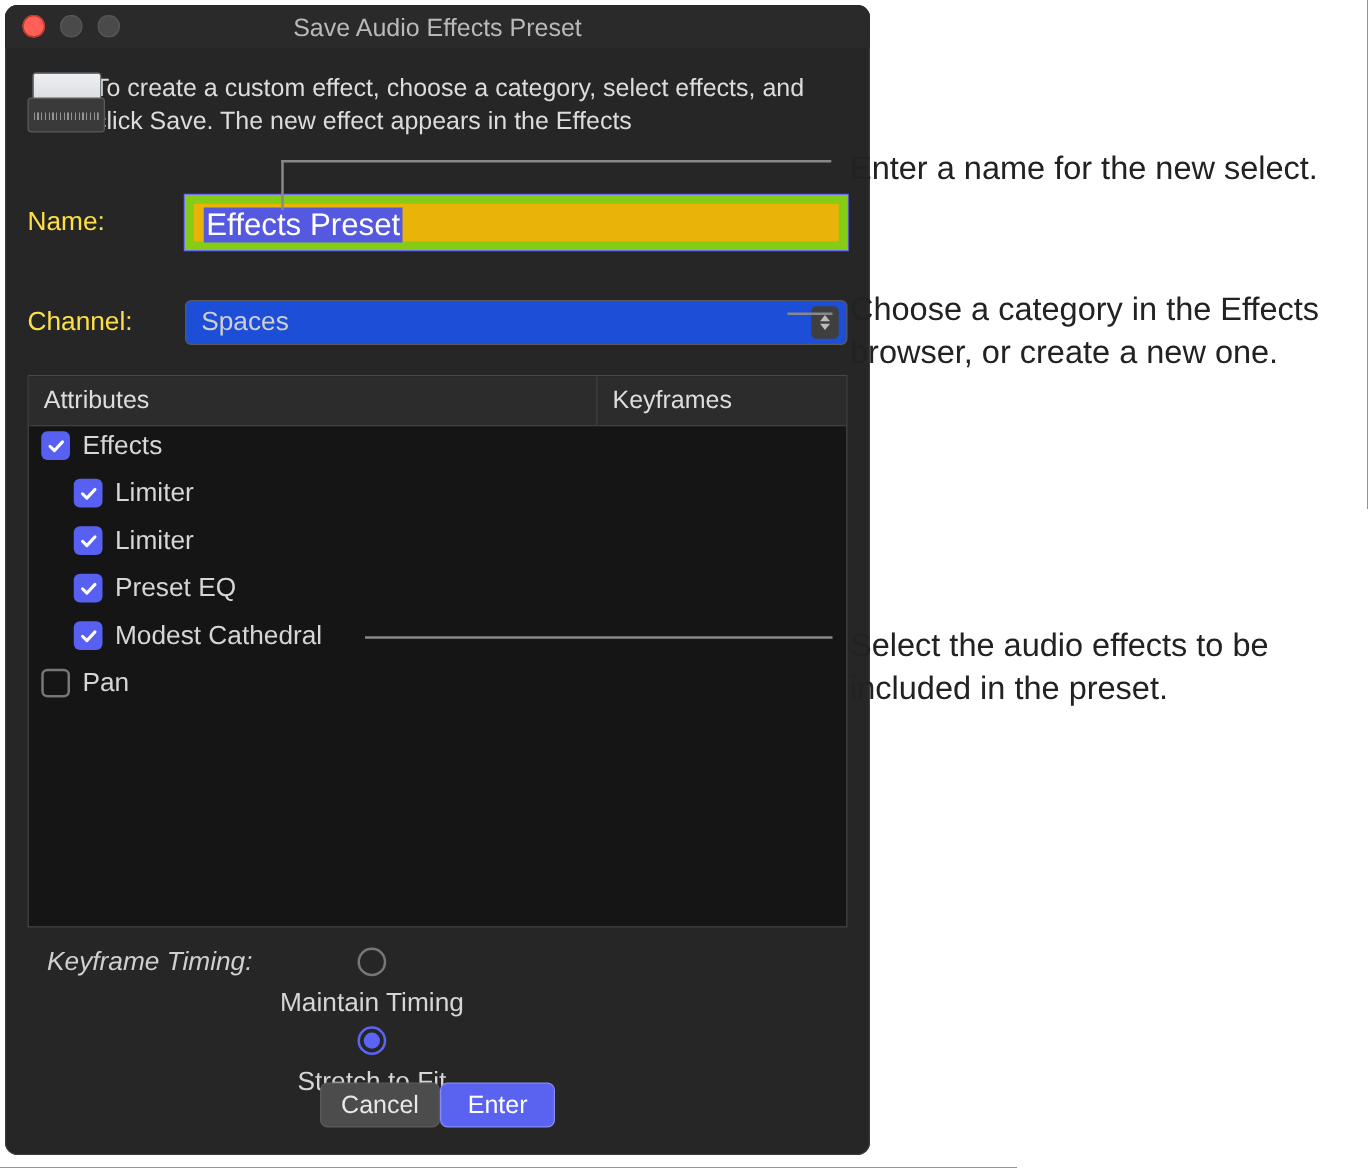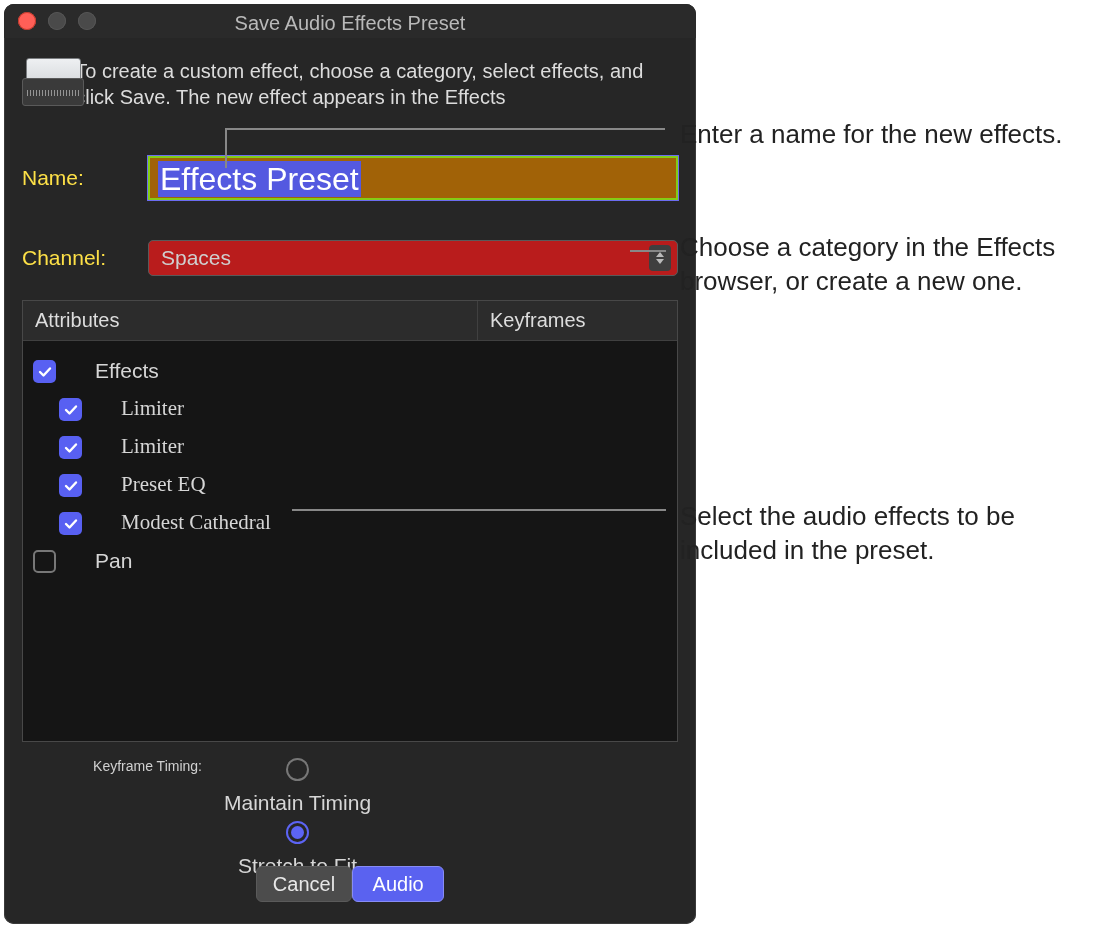"Enter a name for the" div.callout { text: effects -> select }
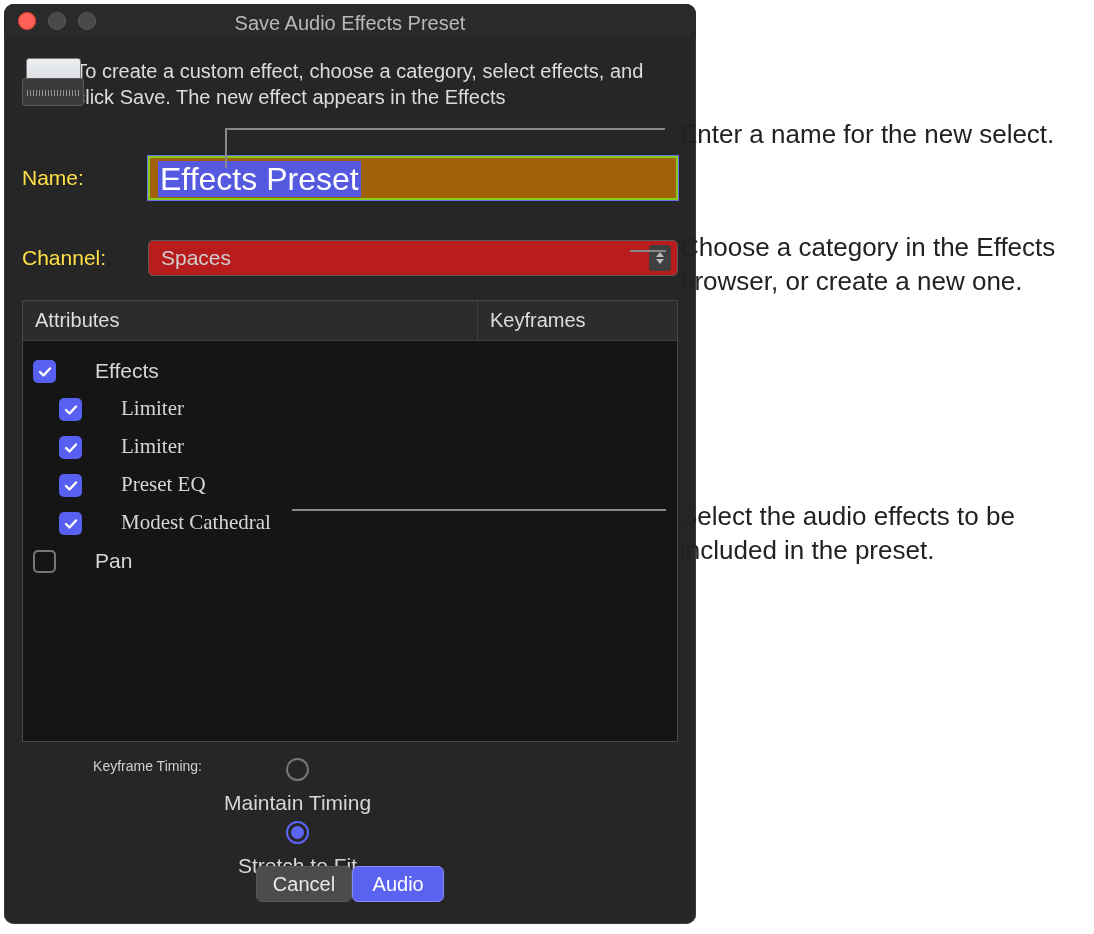"Effects Preset" .name-input { background: #a16207 -> #eab308; border: 2px solid #84cc16 -> 7px solid #84cc16; font-size: 32px -> 25px }
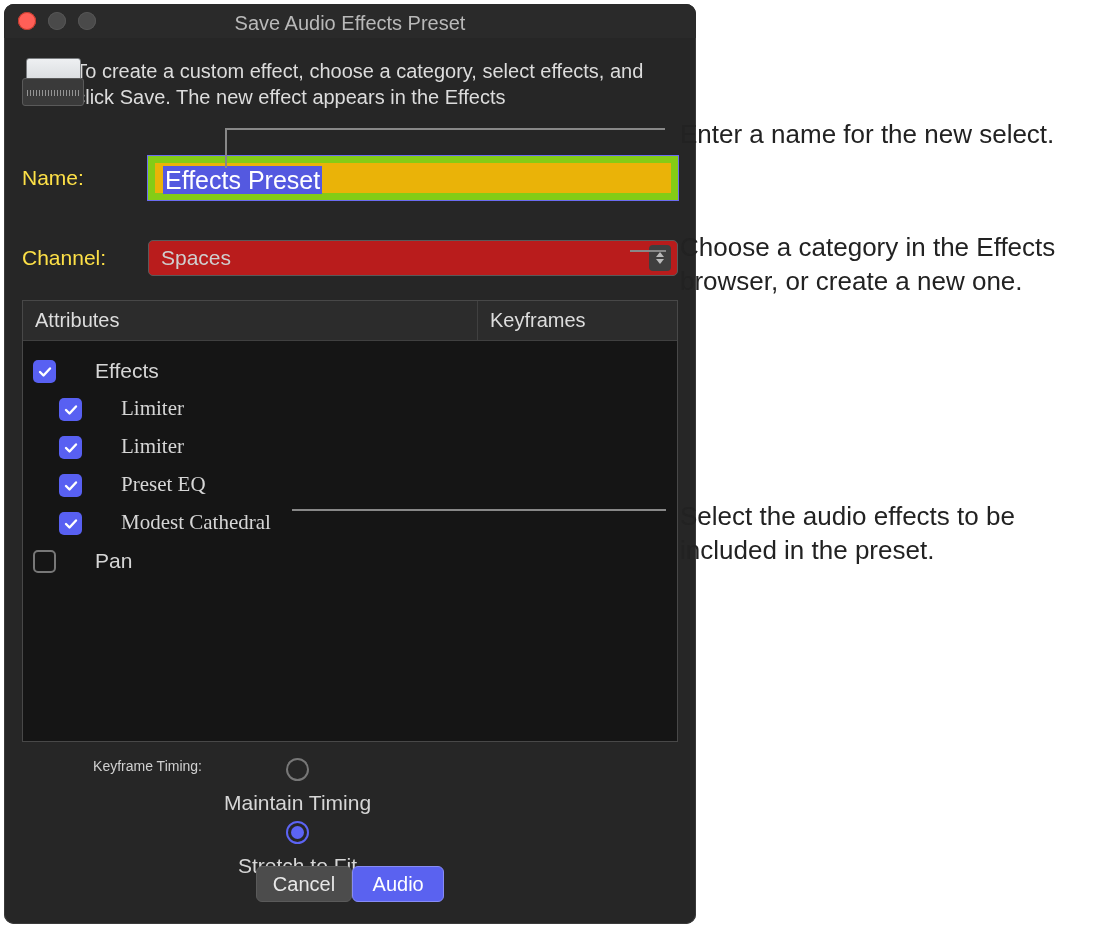"Spaces" .dd { background: #b91c1c -> #1d4ed8 }
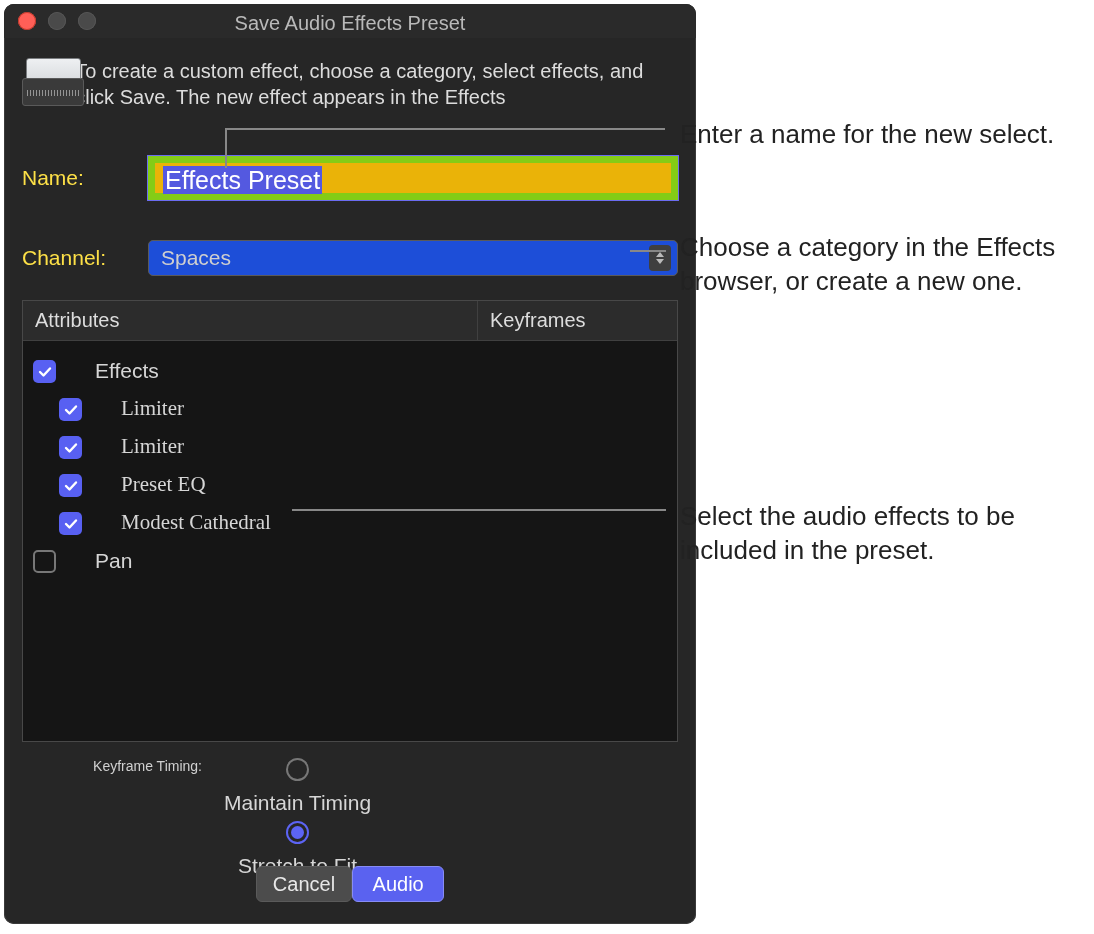"Effects" .row { align-items: flex-end -> flex-start; gap: 29px -> none }
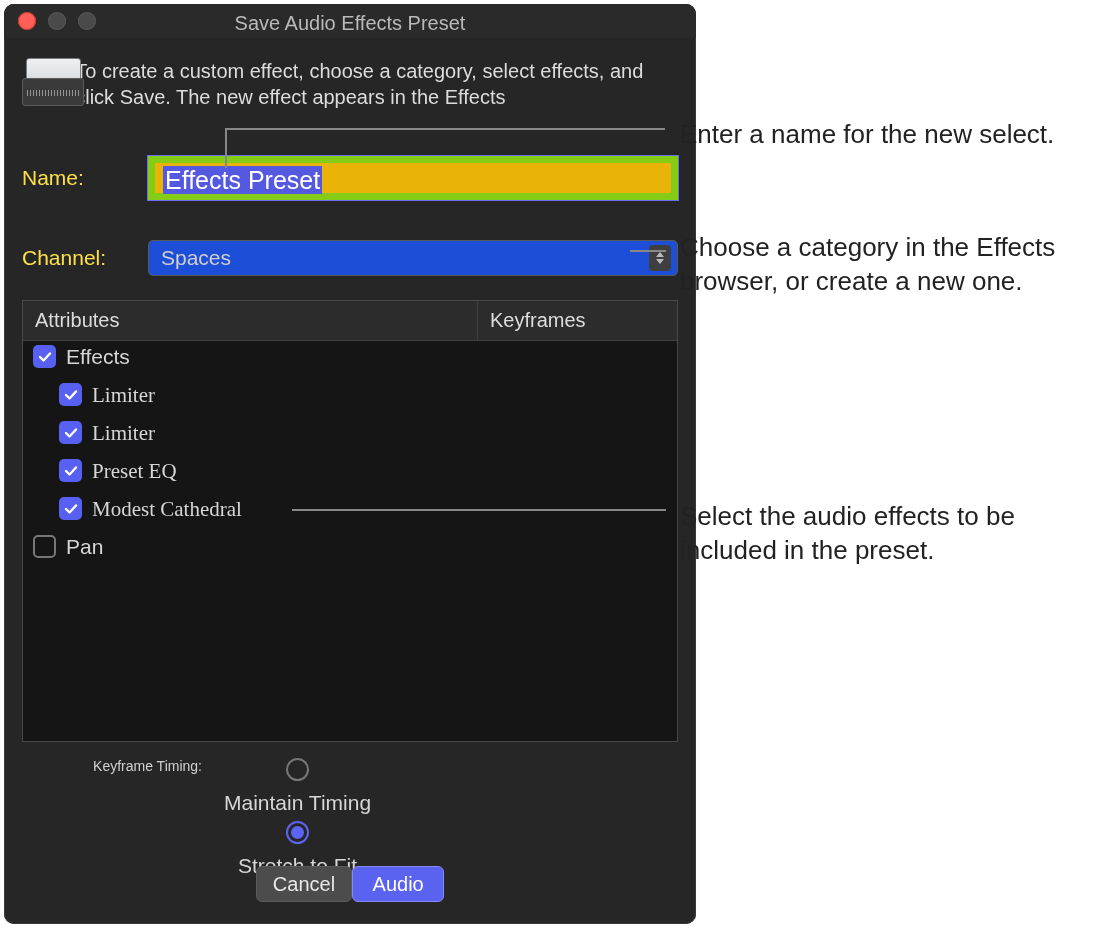"Limiter" .row.child { font-family: Liberation Serif, serif -> none }
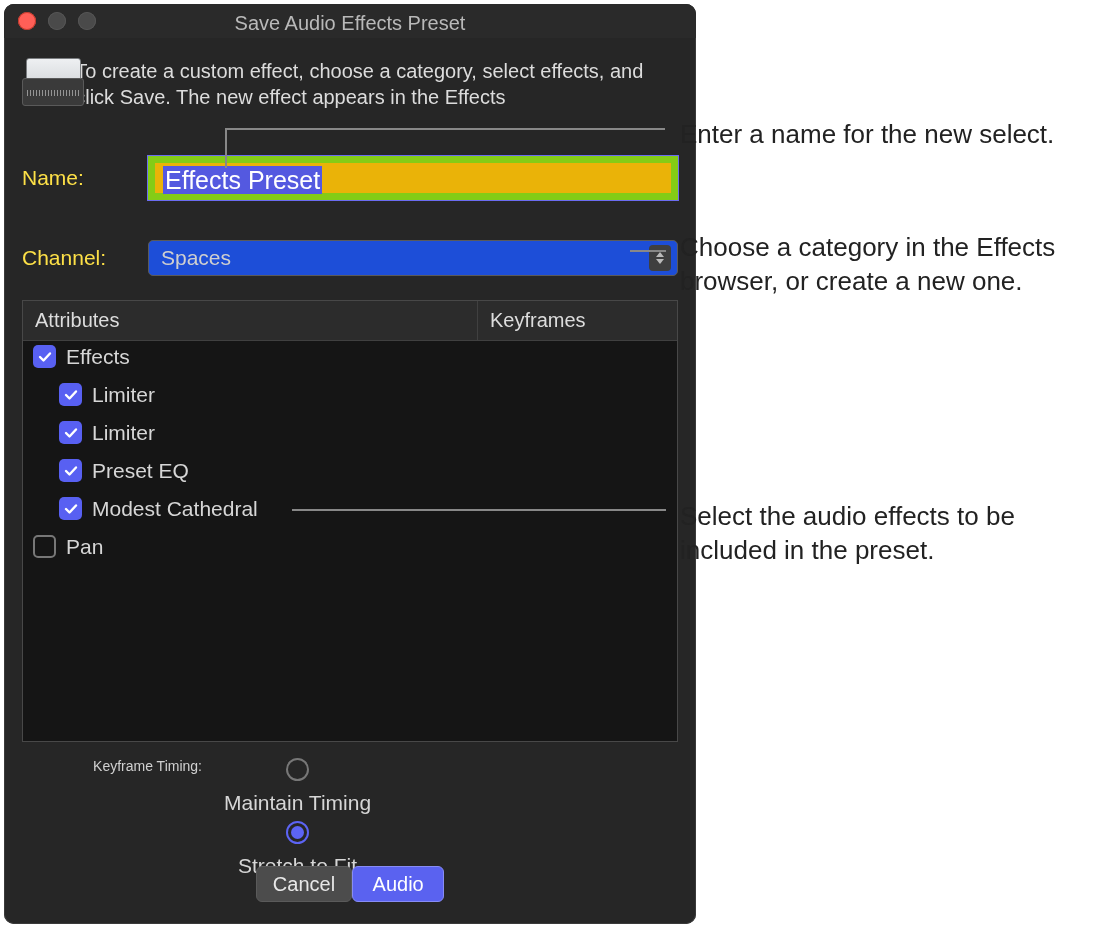"Keyframe Timing:" .radio-lbl { font-size: 14px -> 21px; font-style: none -> italic }
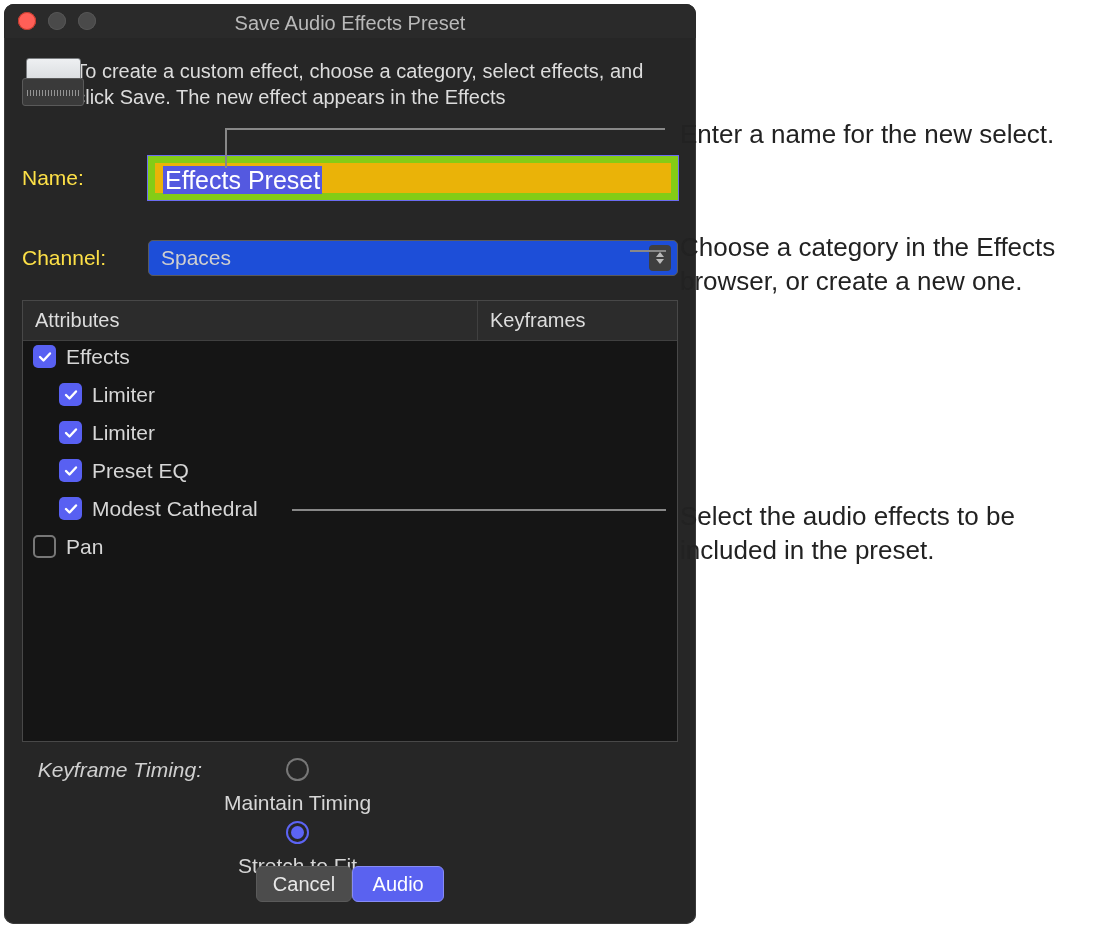"Audio" div.btn { text: Audio -> Enter }
